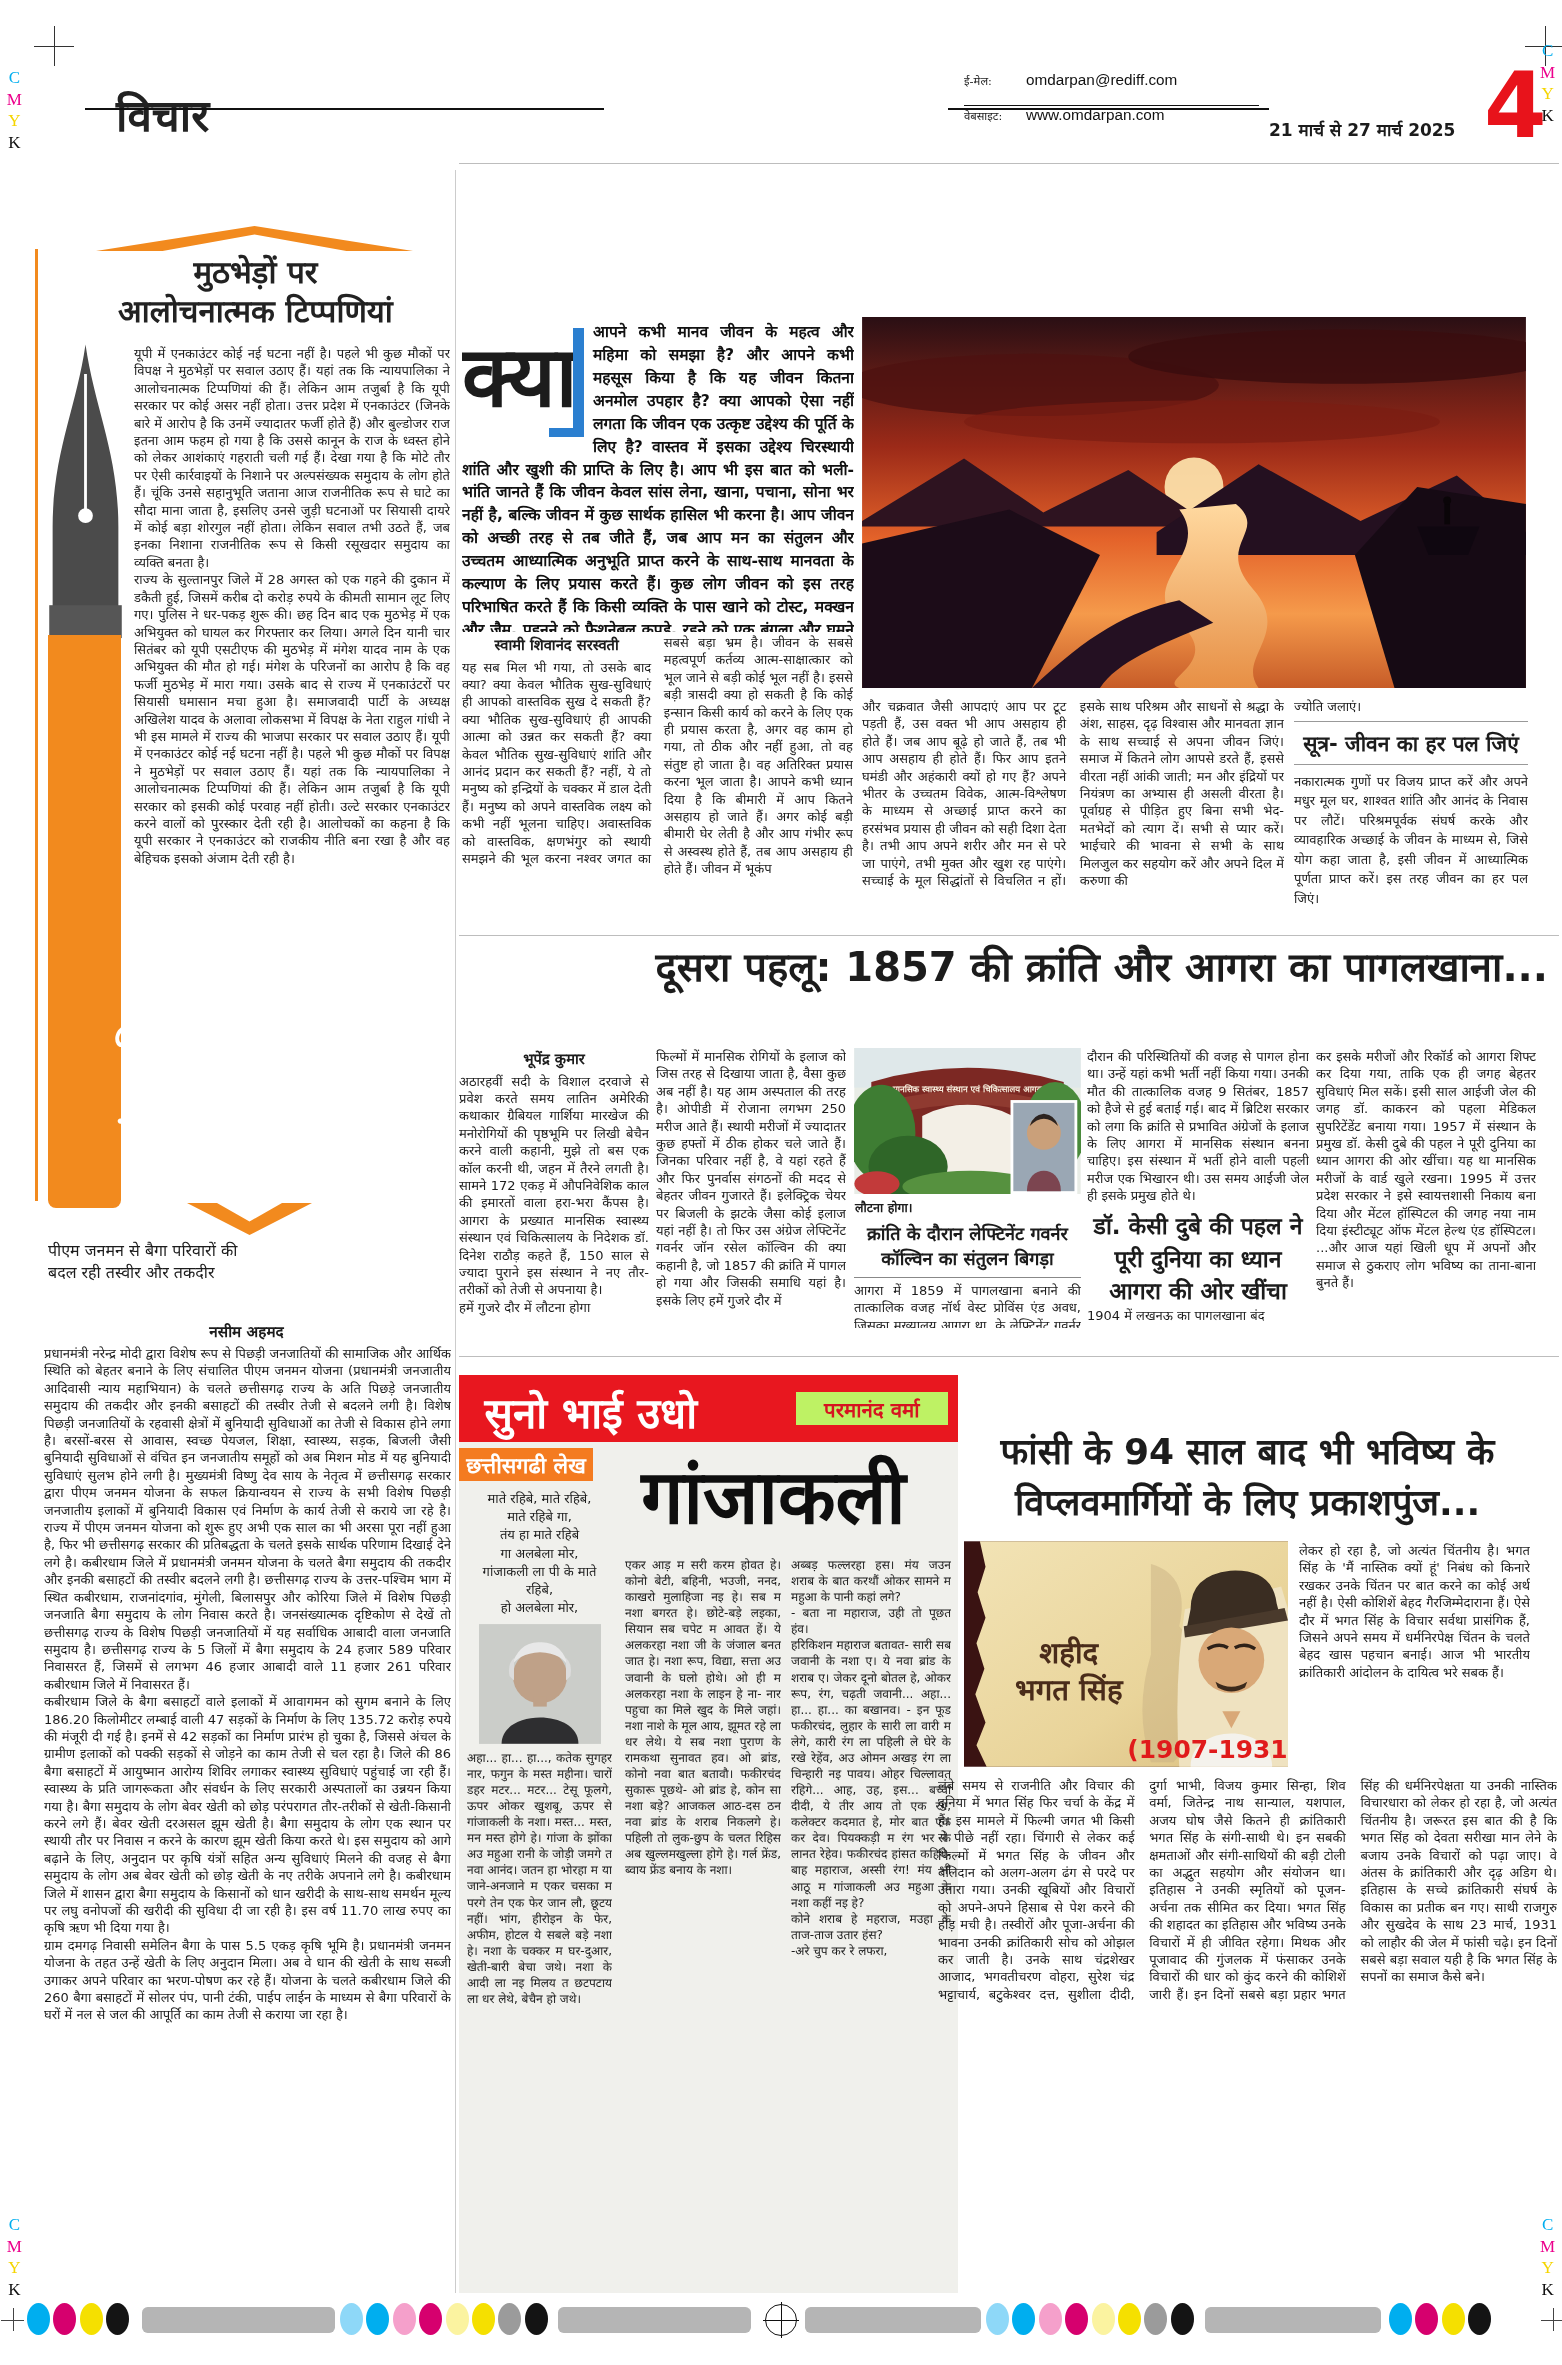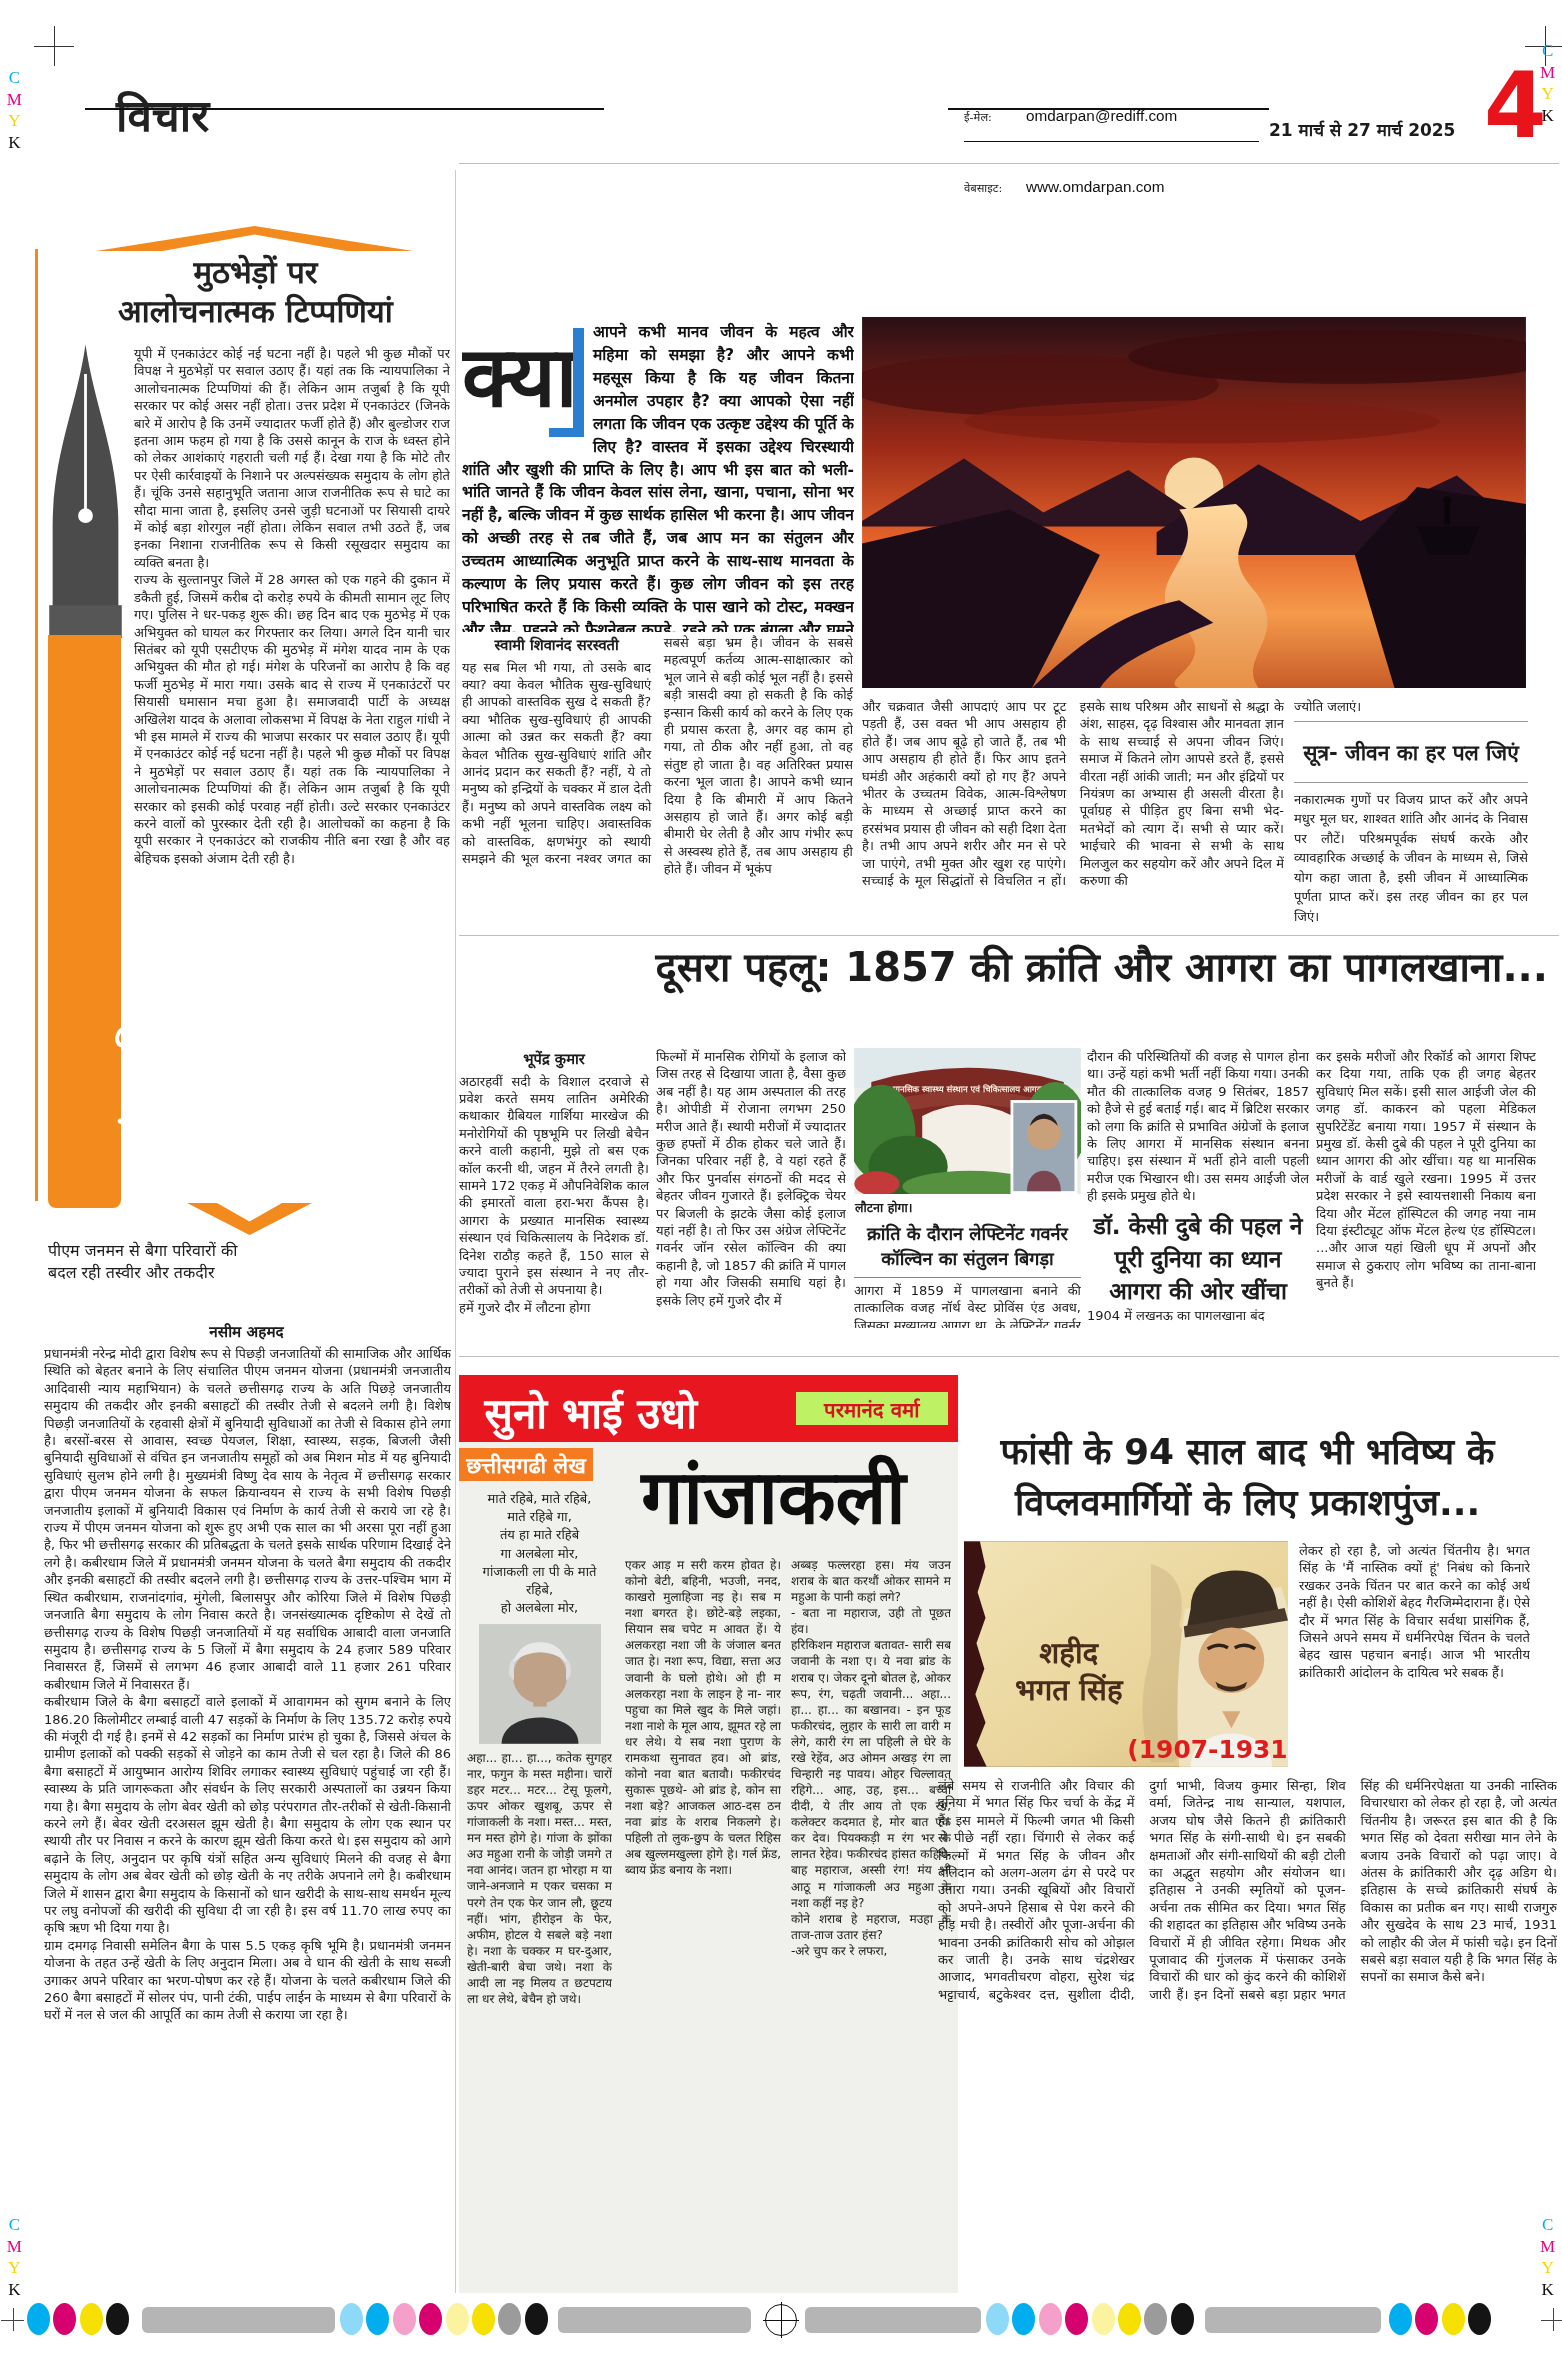"ई-मेल:" .contact .row { margin-top: 36px -> none }
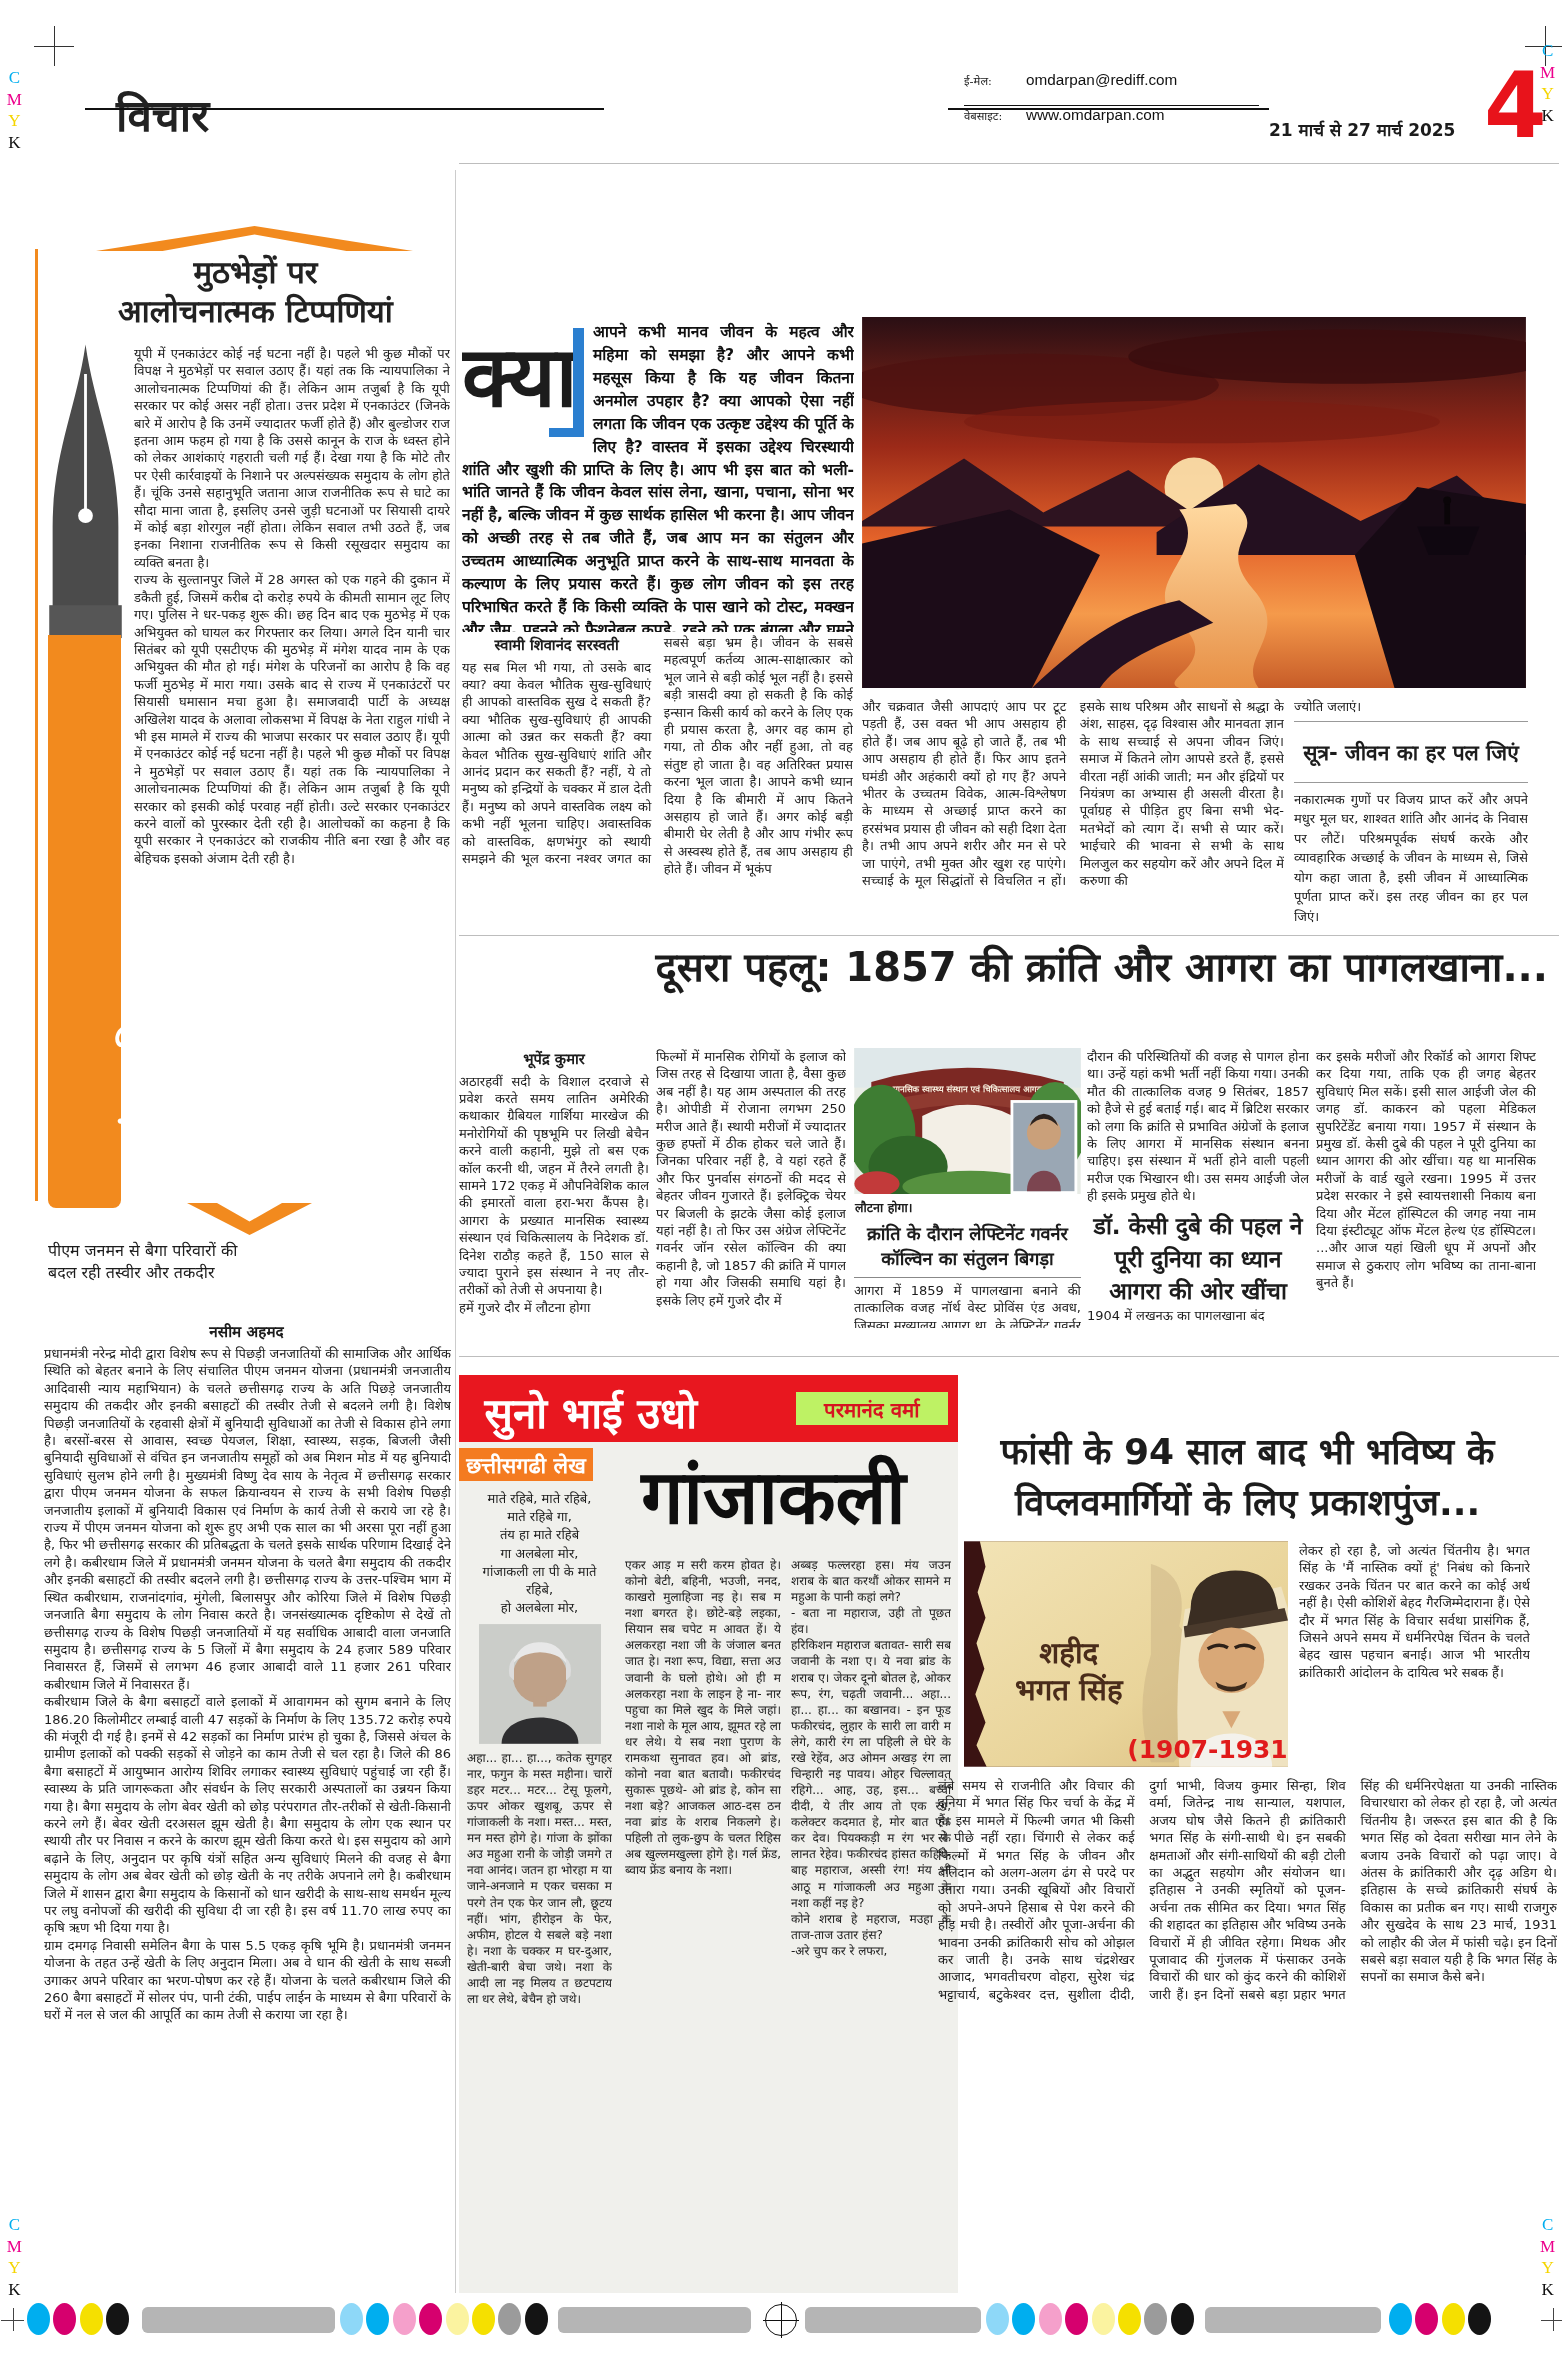"सूत्र- जीवन का हर पल" .sutra-head { padding: 16px 0 -> 7px 0 }
